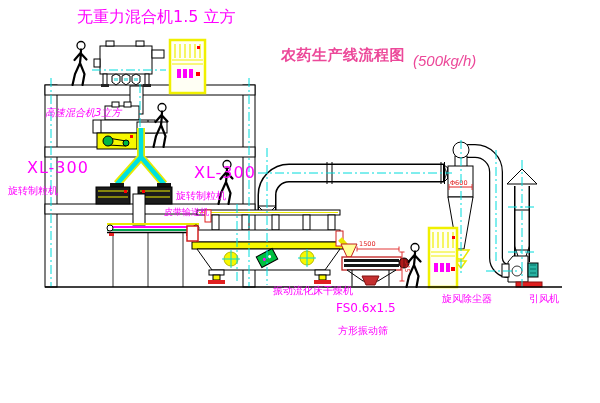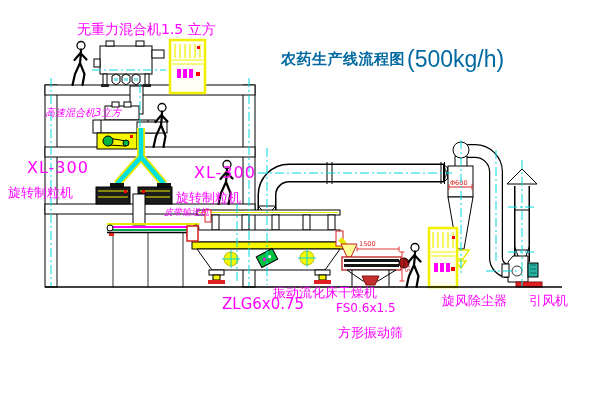"无重力混合机1.5 立方" div.lbl { font-size: 14px -> 16px; top: 22px -> 9px }
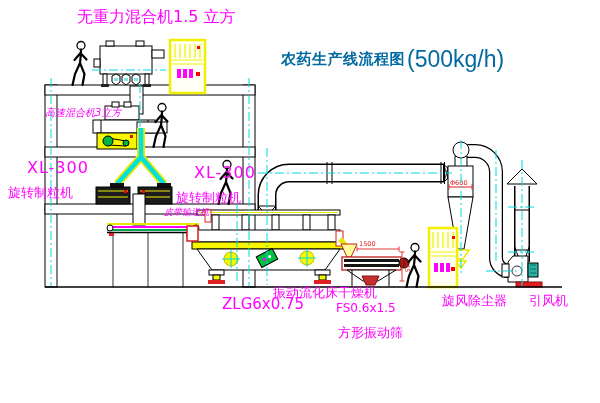"农药生产线流程图" .title { color: #0369a1 -> #ec4899 }
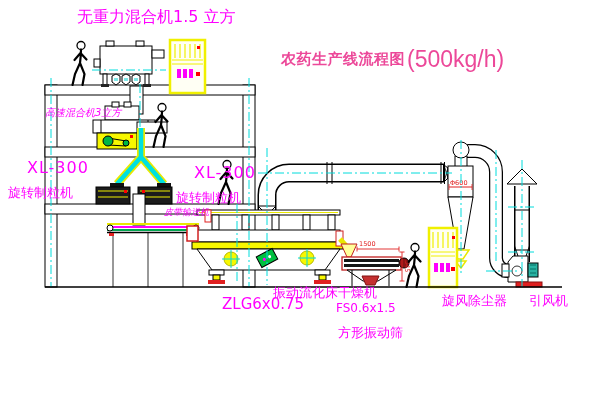"(500kg/h)" .t2 { font-size: 23px -> 15px; font-style: none -> italic; margin-left: 2px -> 8px }
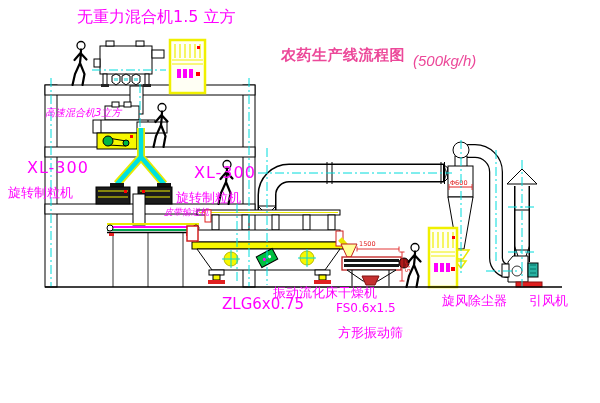"旋转制粒机" .small { font-size: 13px -> 10px }
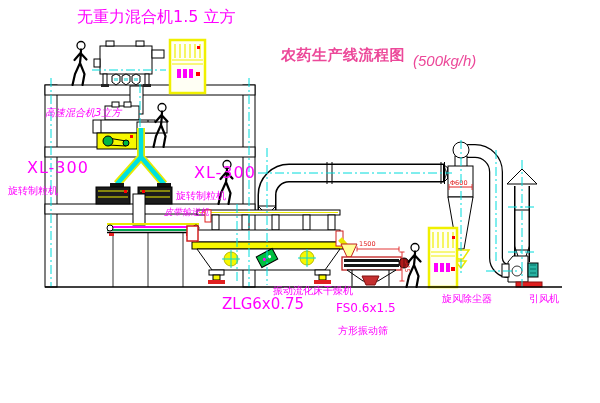"皮带输送机" div.lbl { font-style: italic -> none }
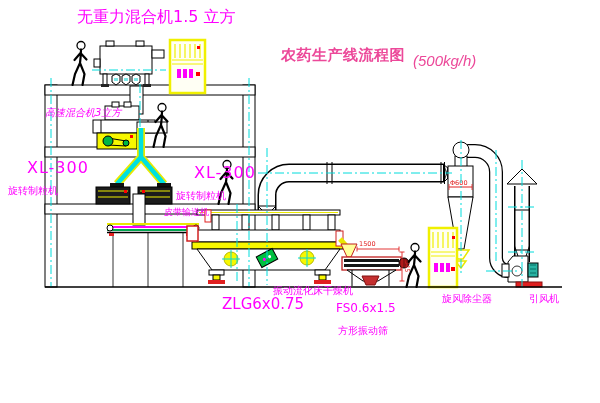"ZLG6x0.75" div.lbl { html: <div>ZLG6x0.75</div> -> none }
